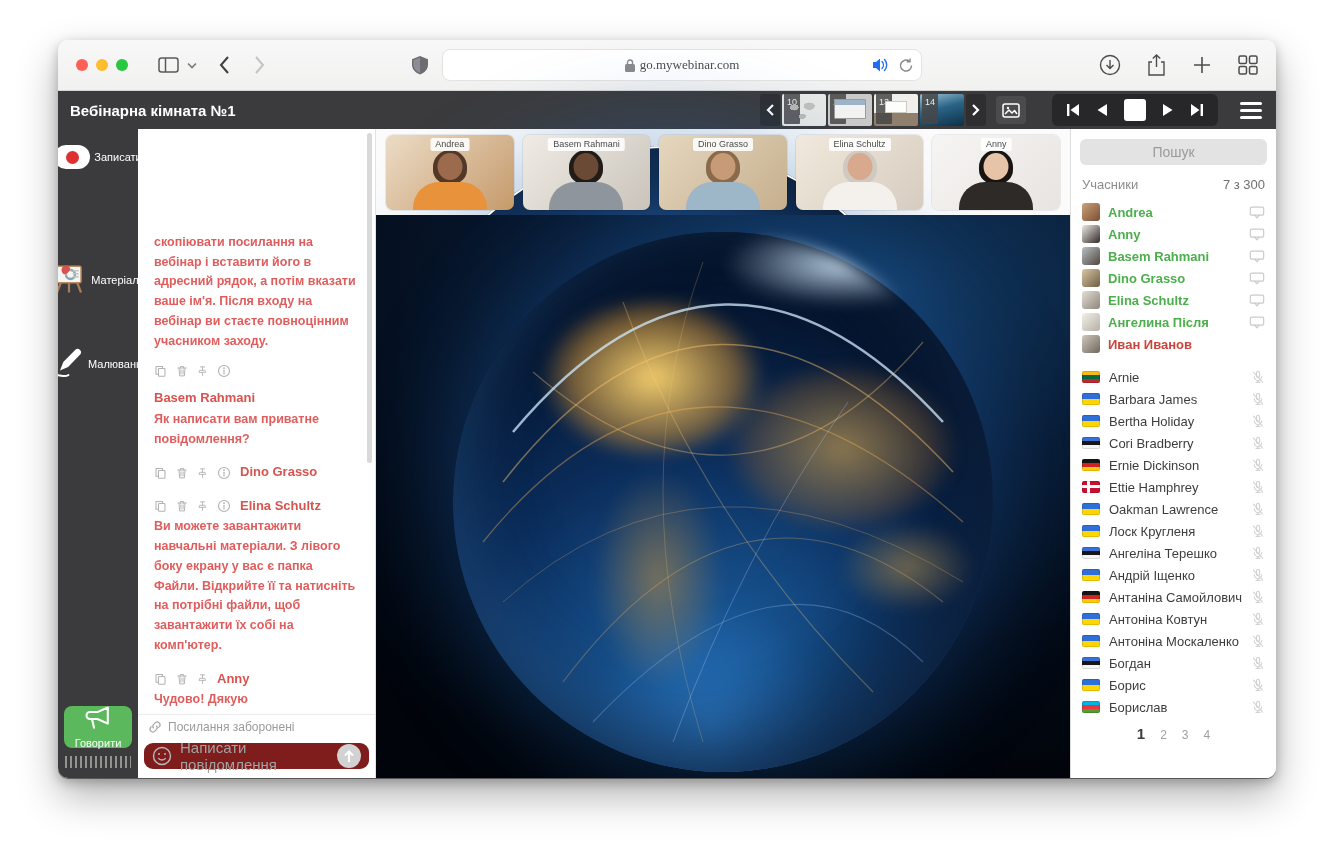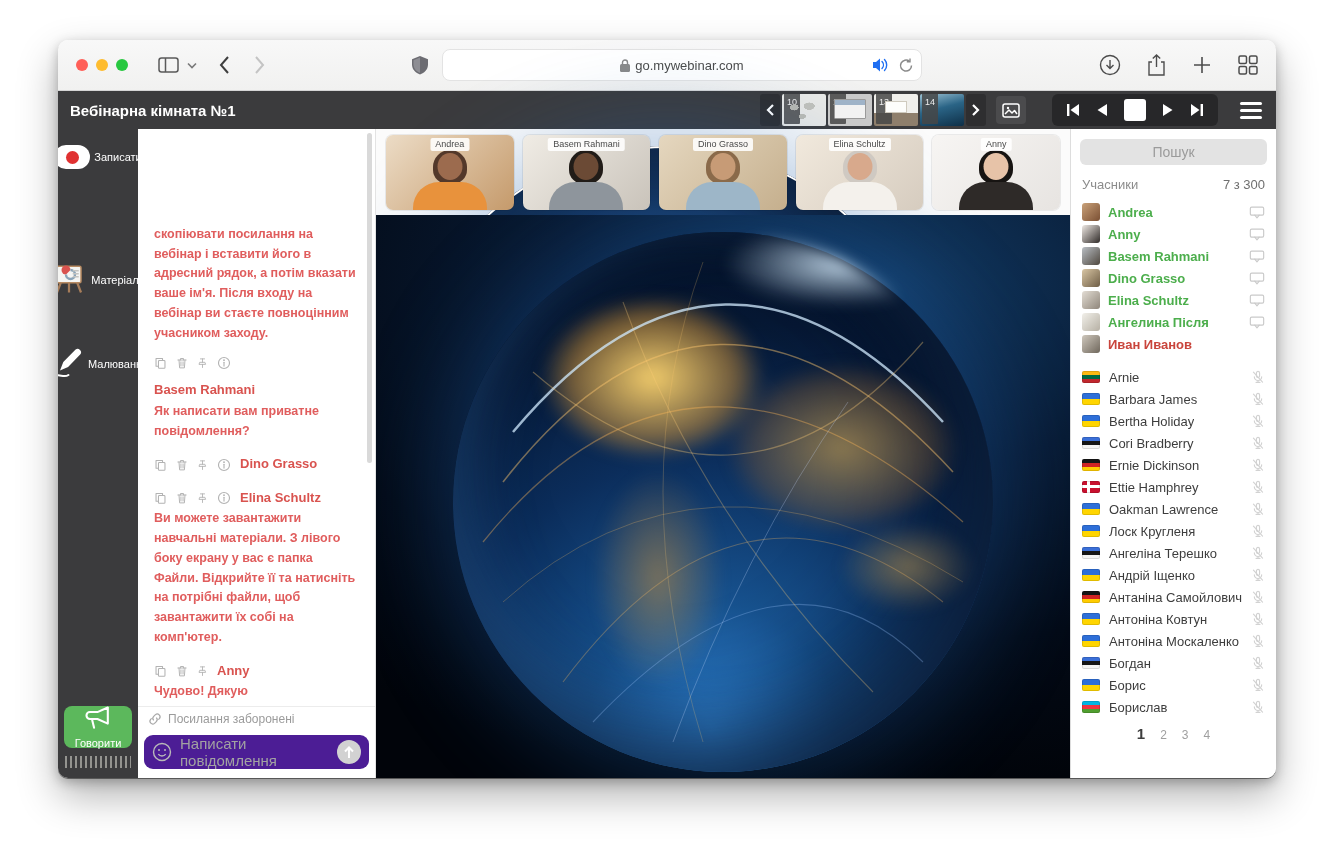"go.mywebinar.com" .tcenter { font-family: none -> Liberation Serif, serif }
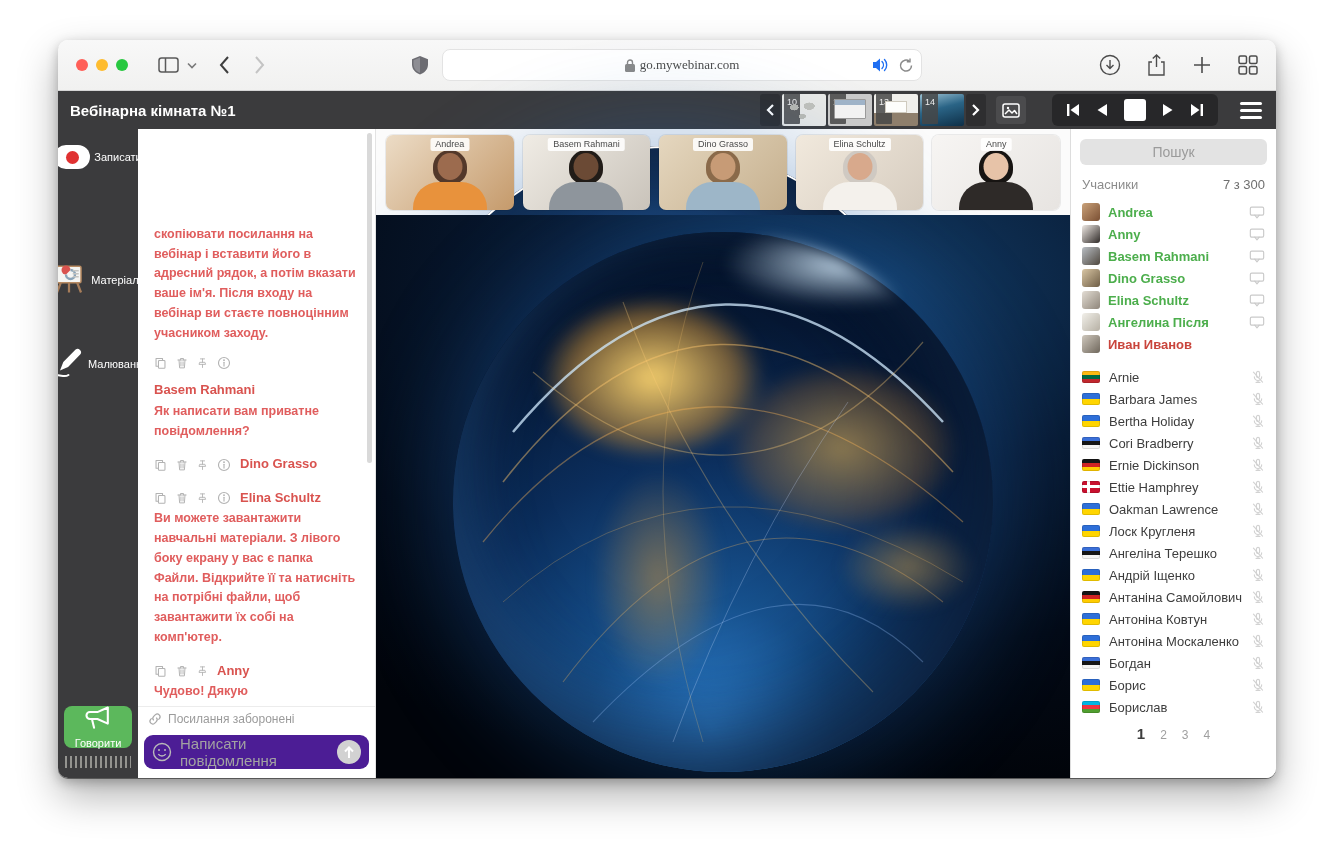"Написати повідомлення" .input-row { background: #4c1d95 -> #7f1d1d; height: 34px -> 26px }
